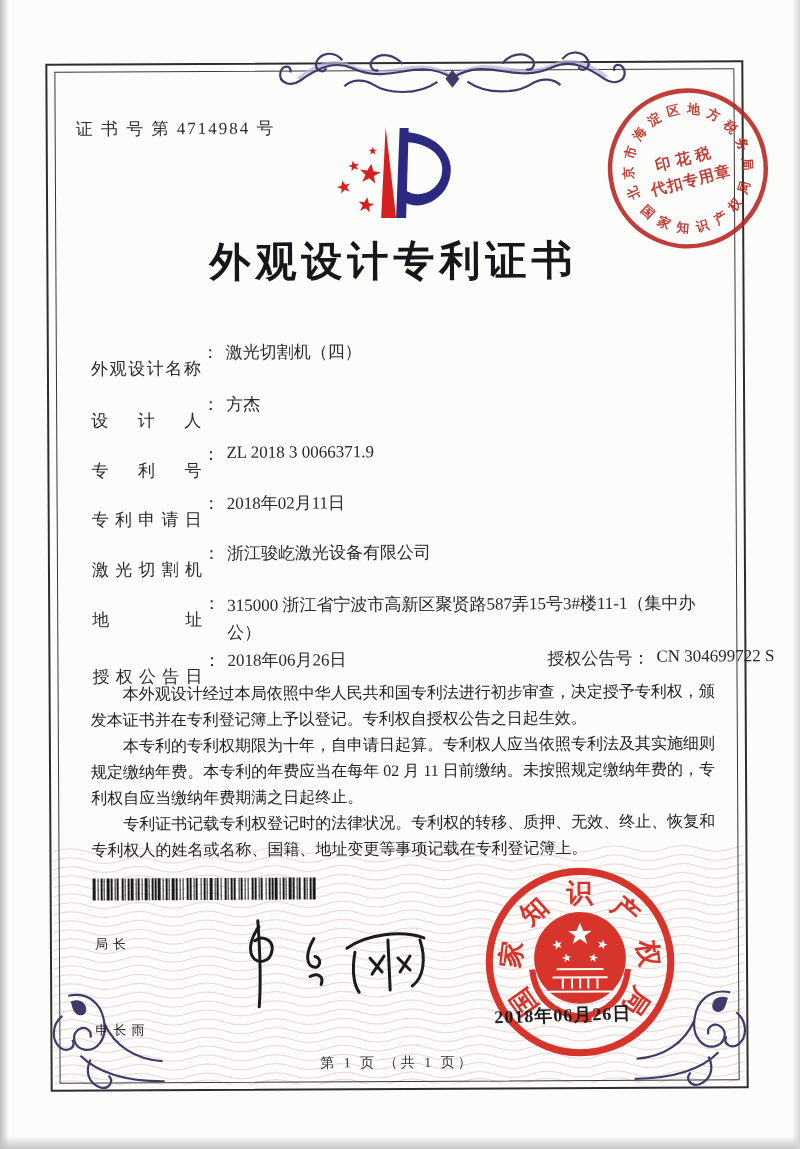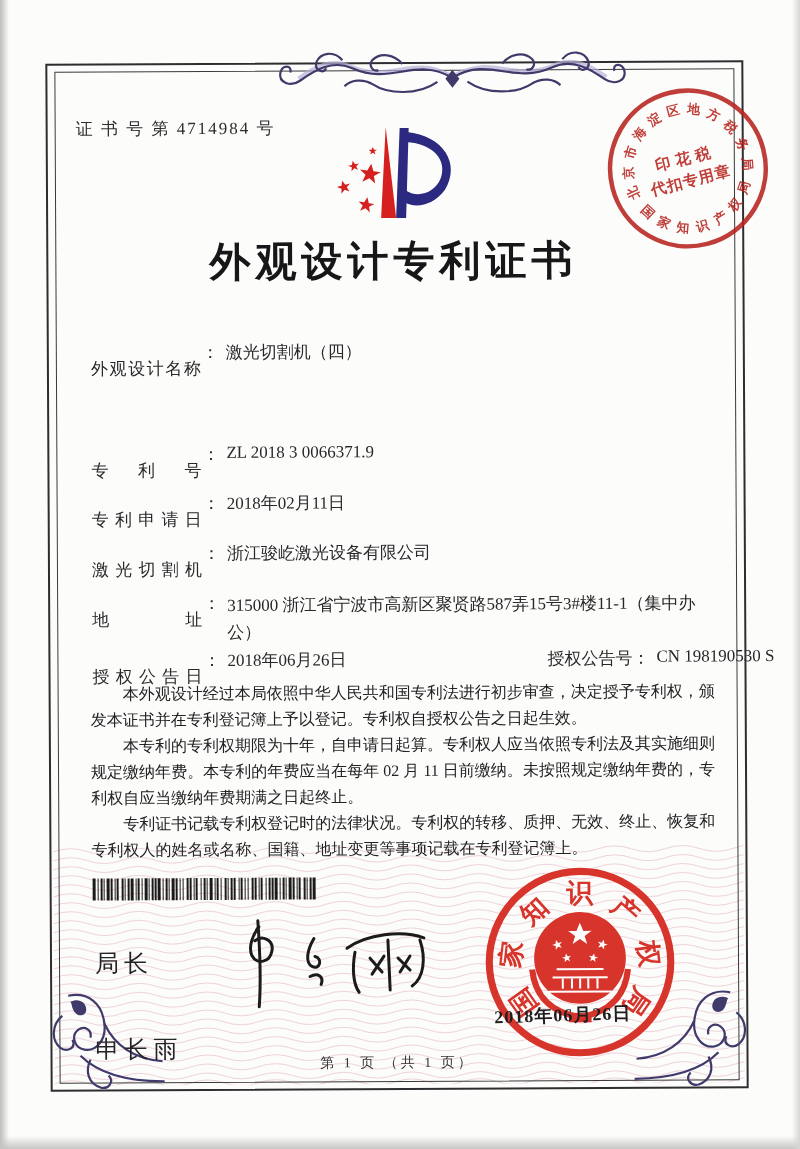"设计人： 方杰" div.frow { html: none -> <div> <span>设计人</span><span>：</span><span>方杰</span> </div> }
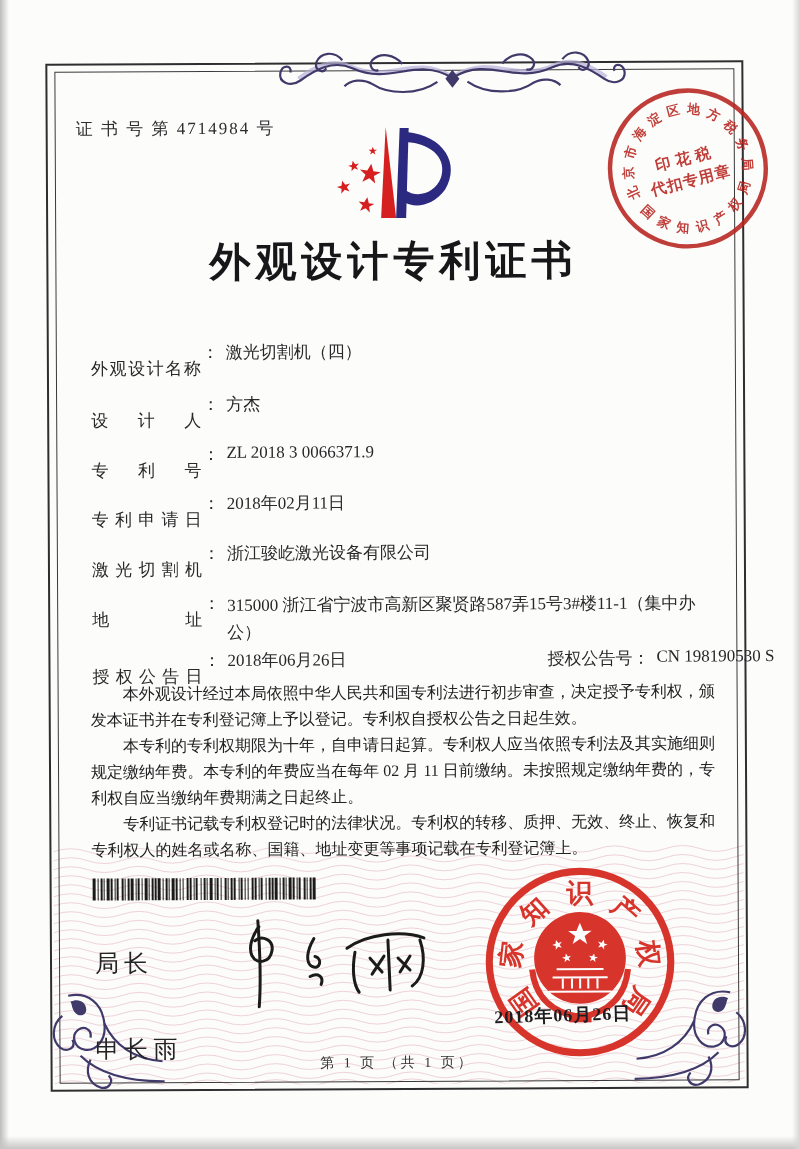"CN 198190530 S" span.fvalue { text: 198190530 -> 304699722 }
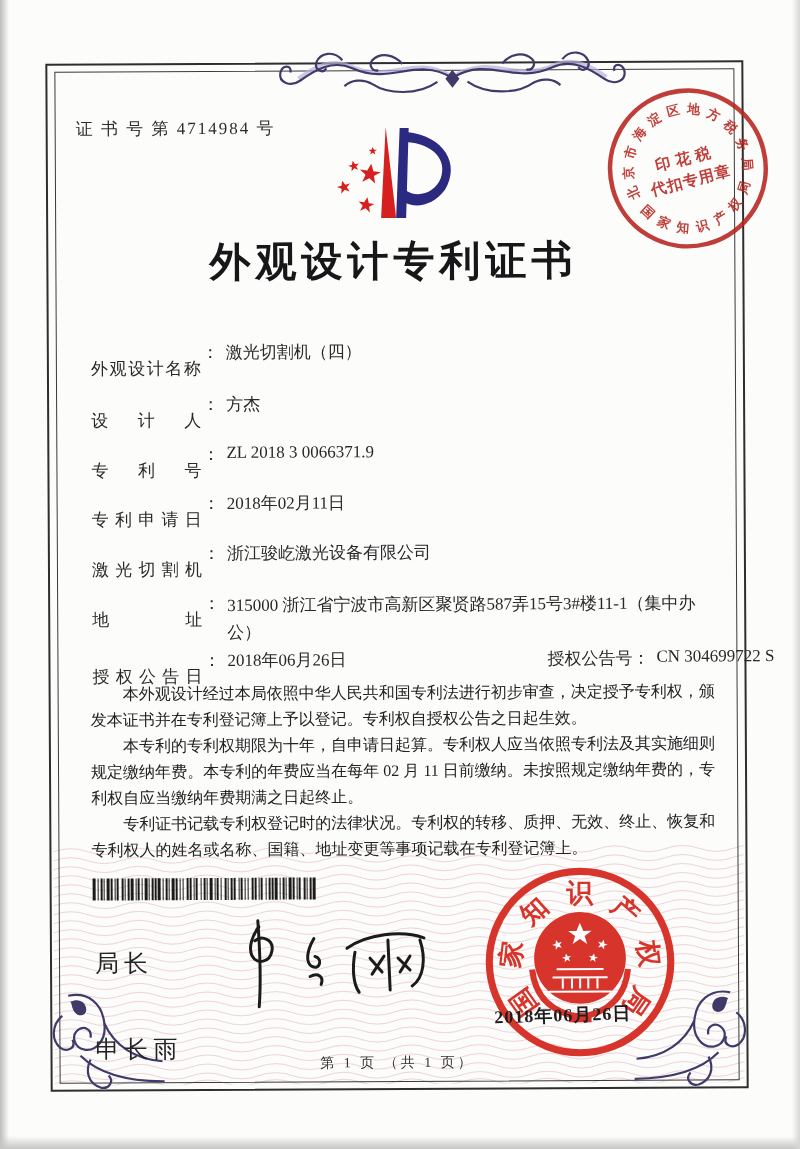"局长" .signer { font-size: 24px -> 13px; margin-top: 12px -> none }
